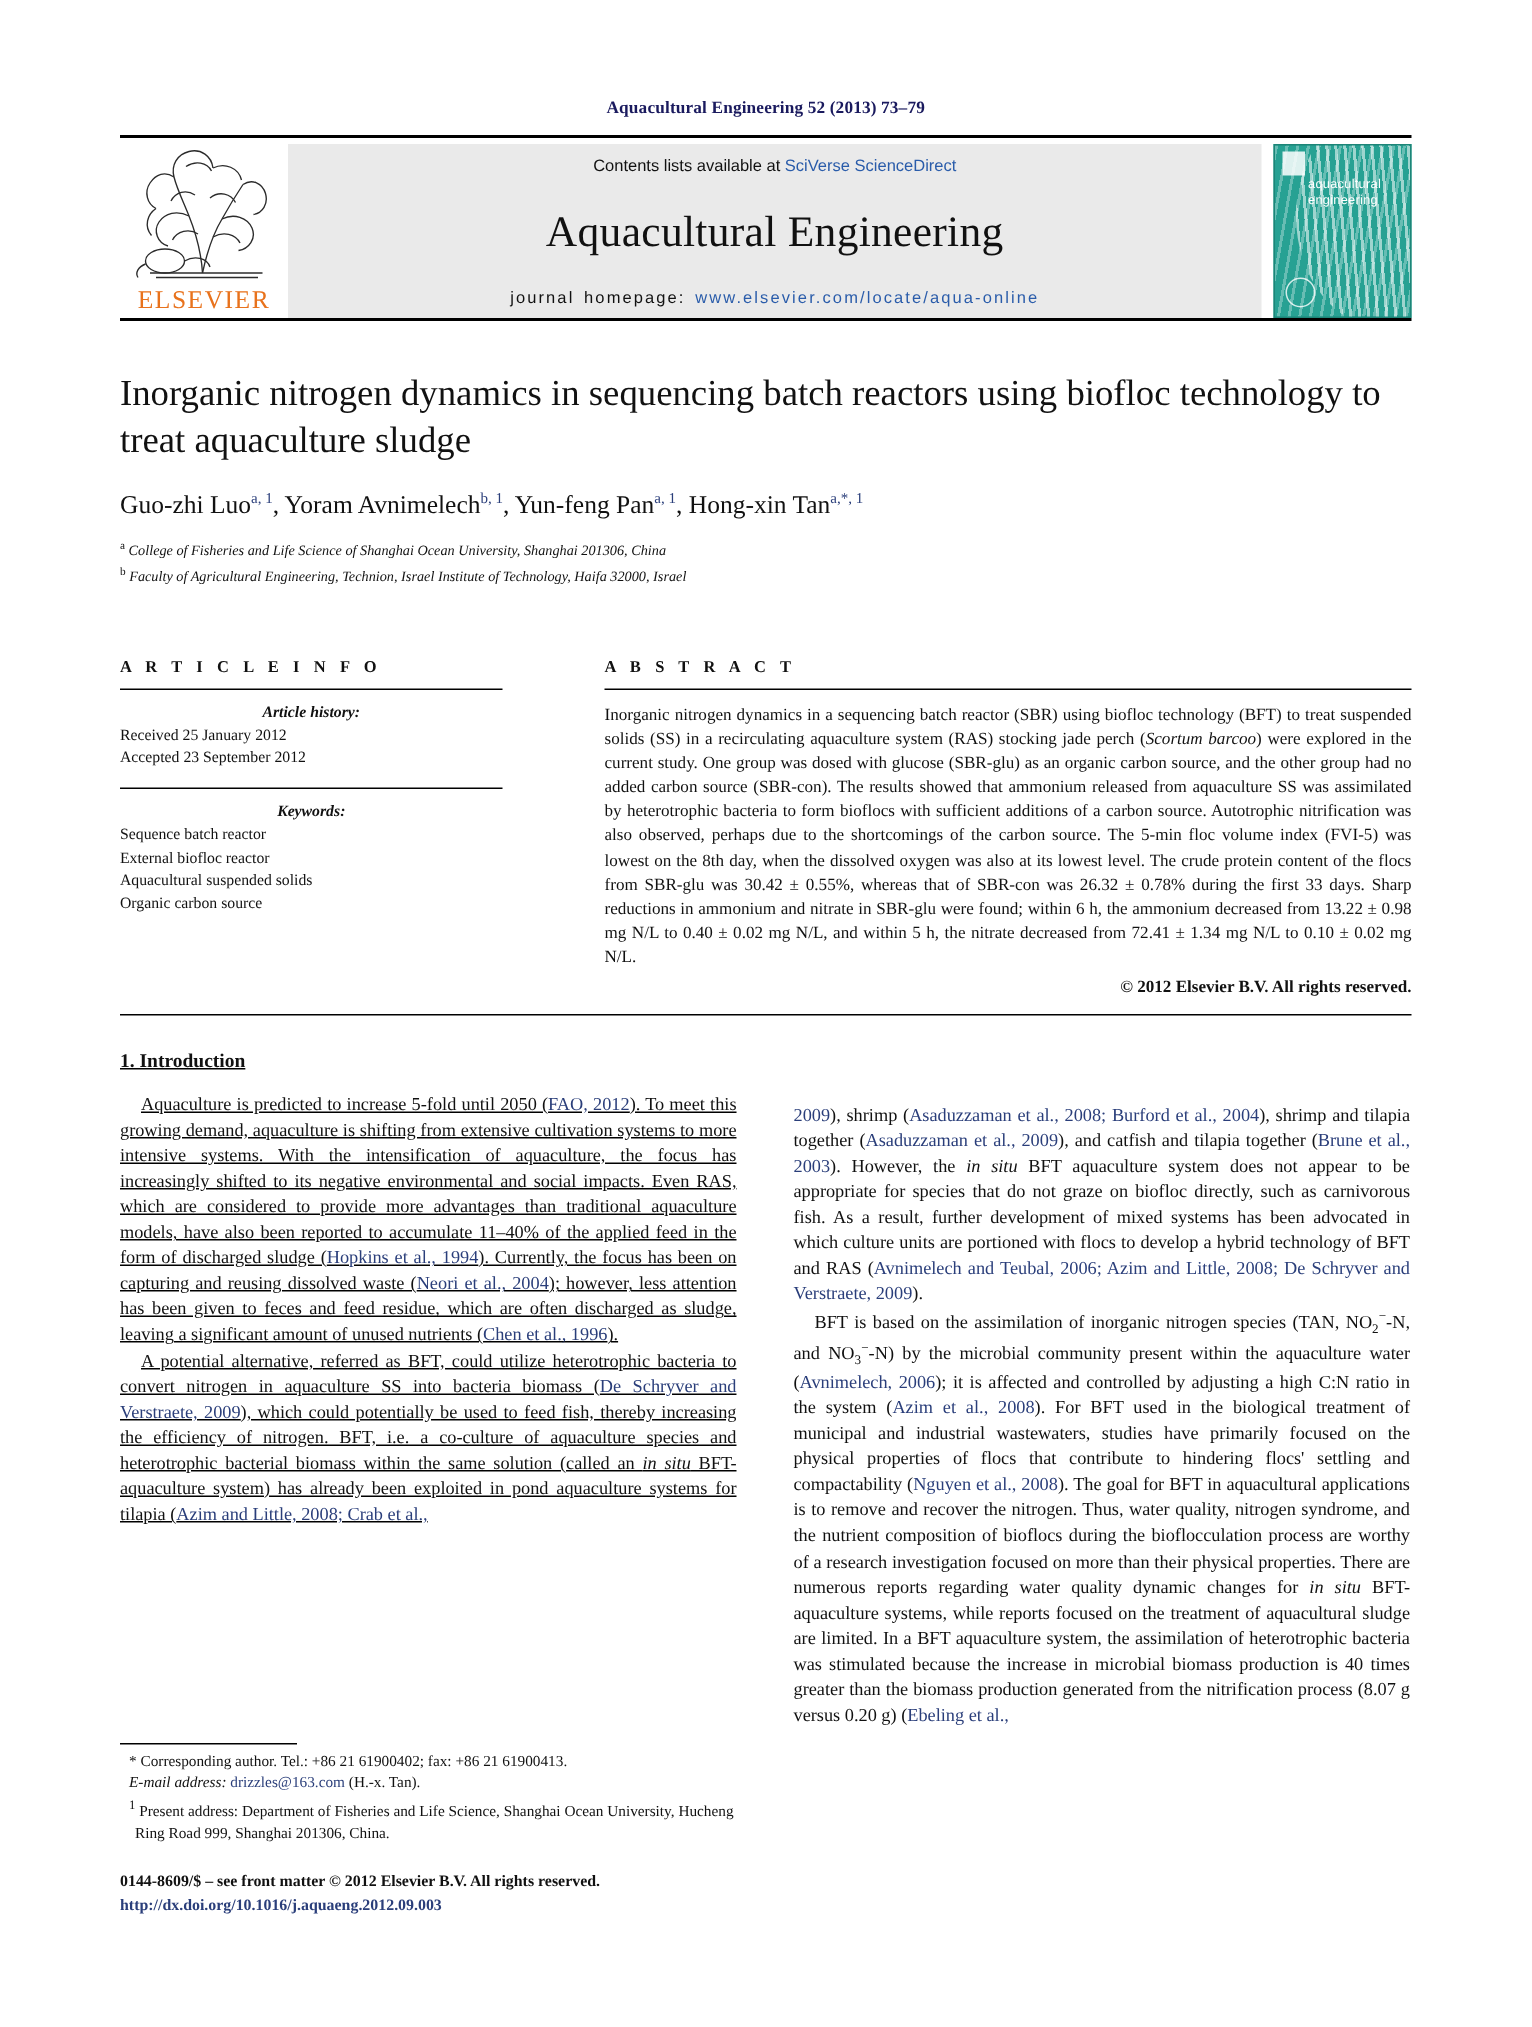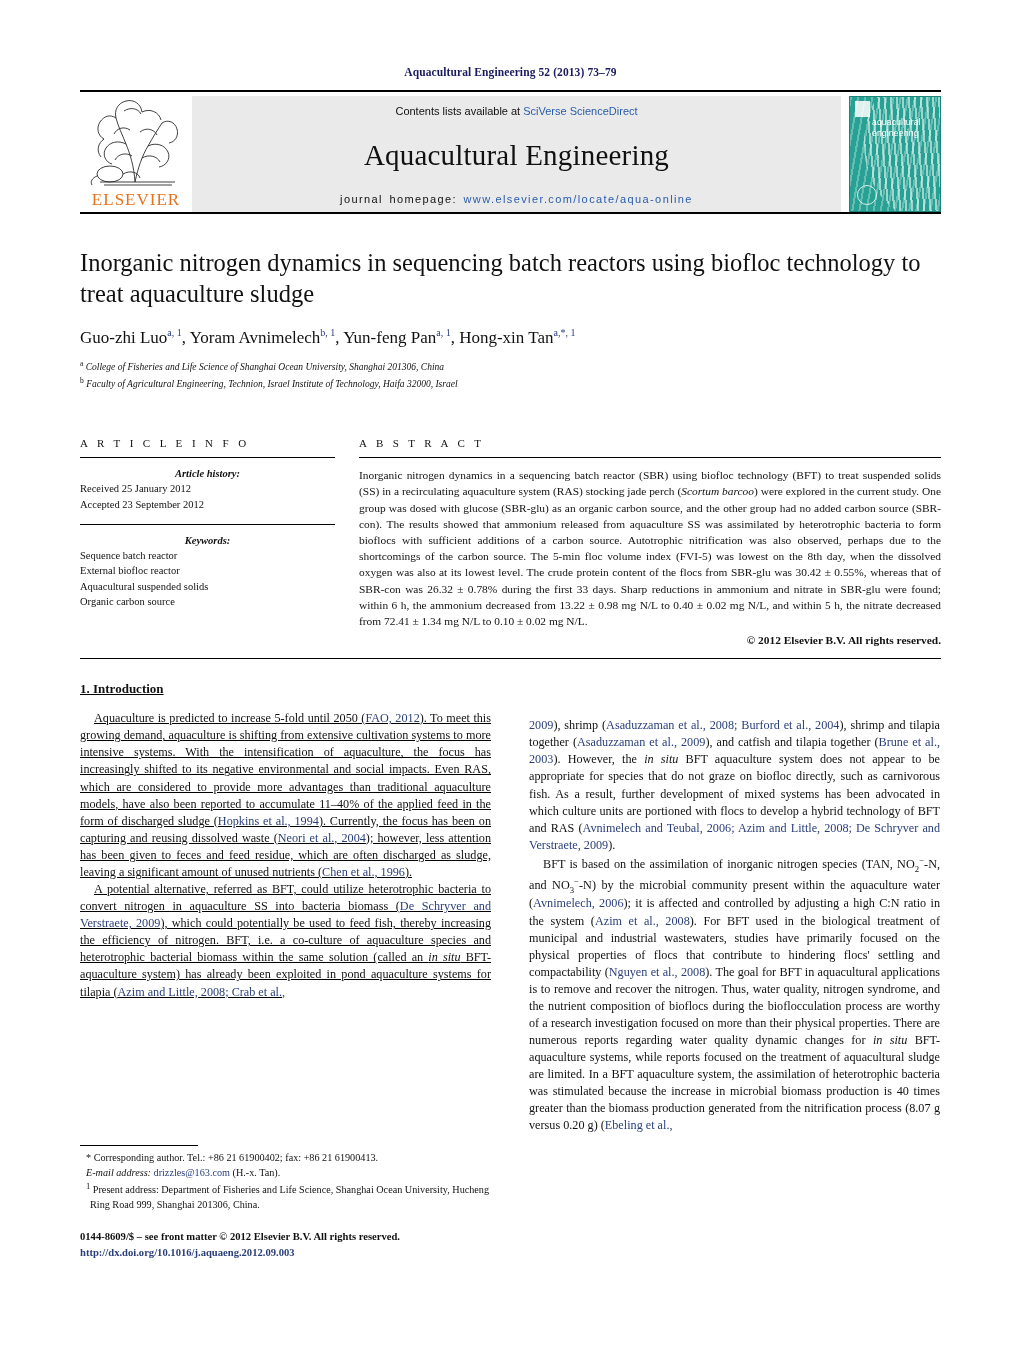"A R T I C" .secthead { font-weight: normal -> bold }
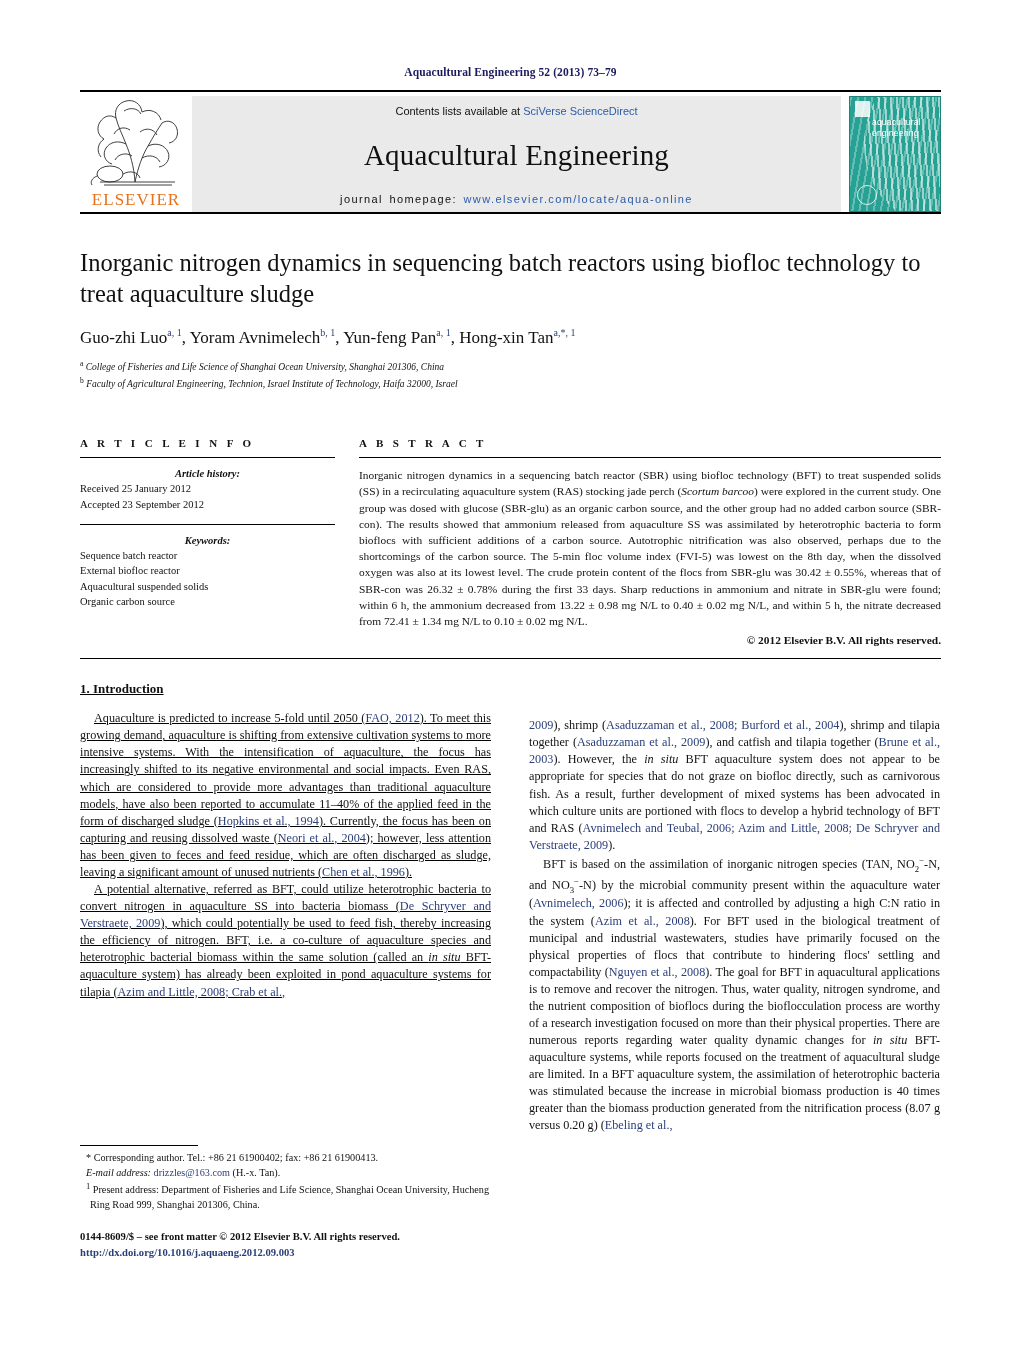"A B S T R" .col-abs { margin-left: none -> 44px }
